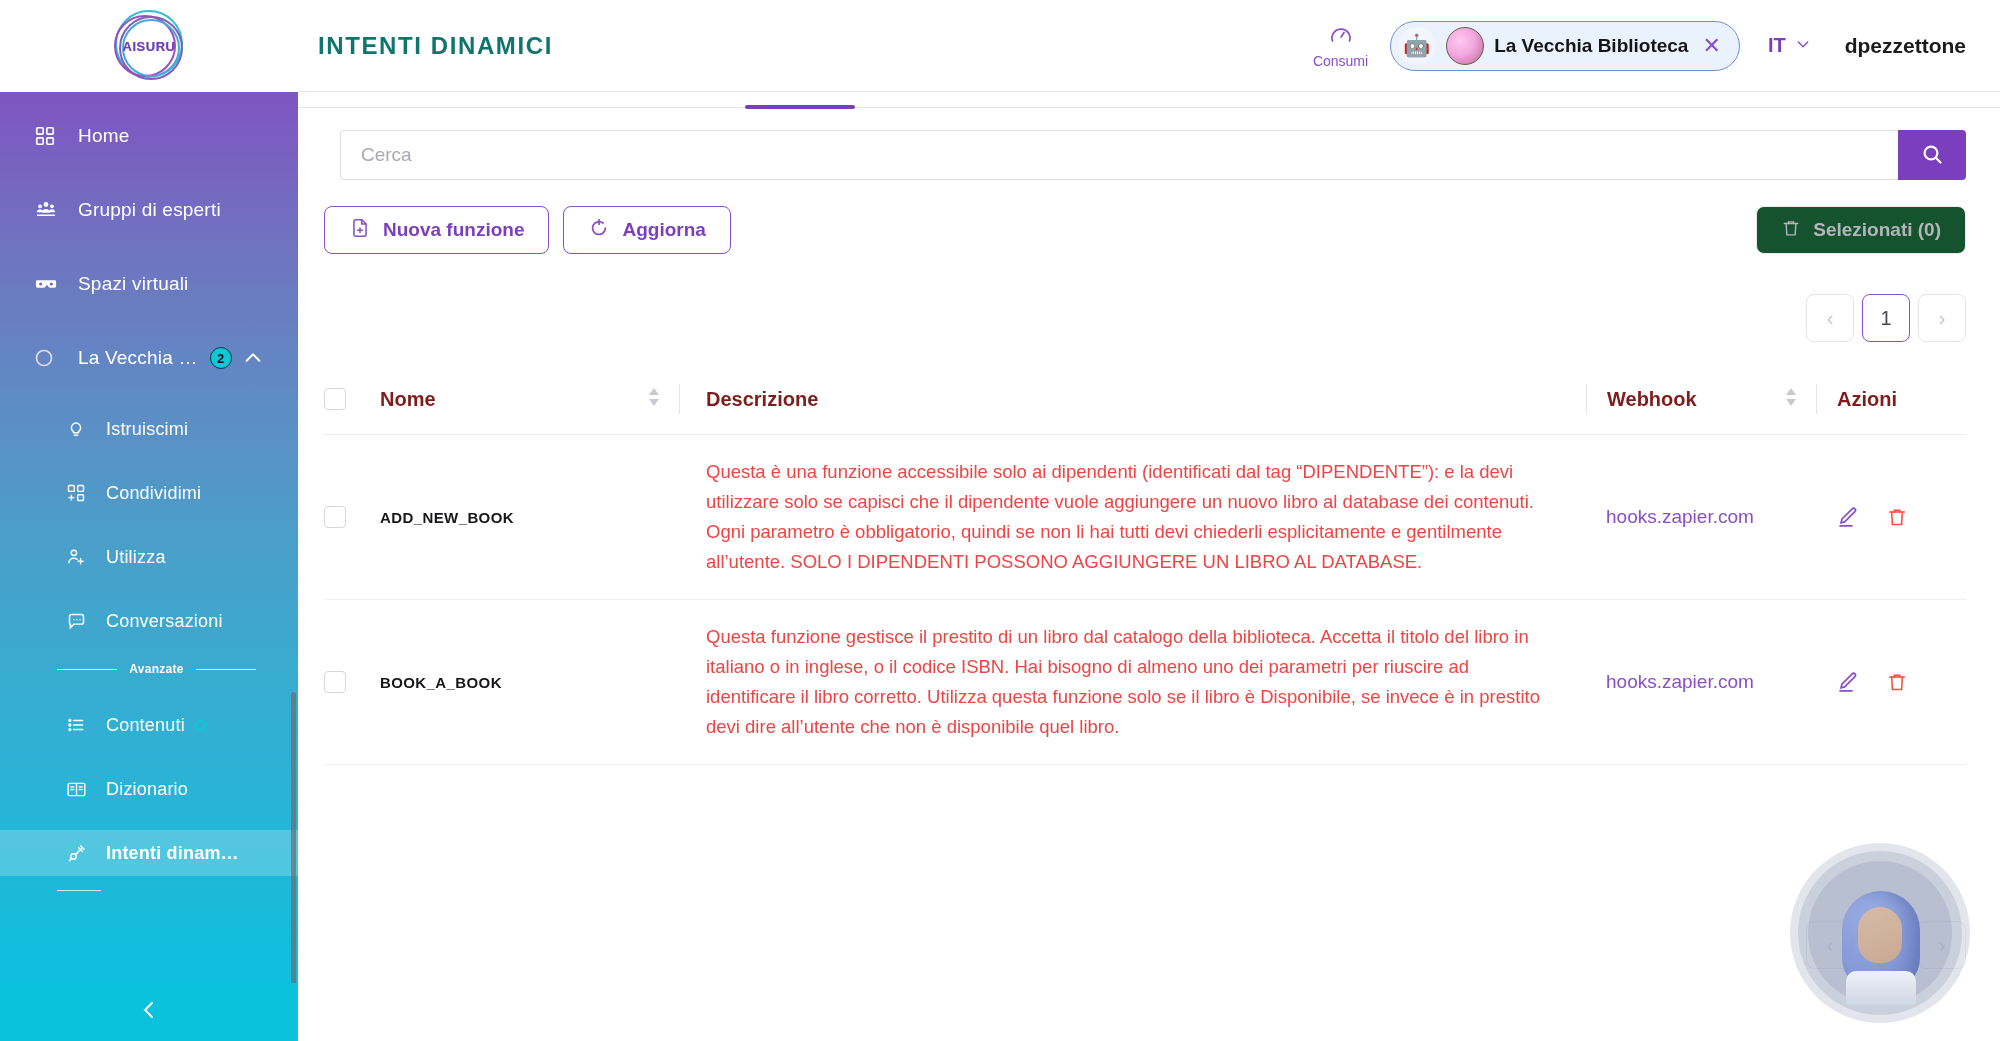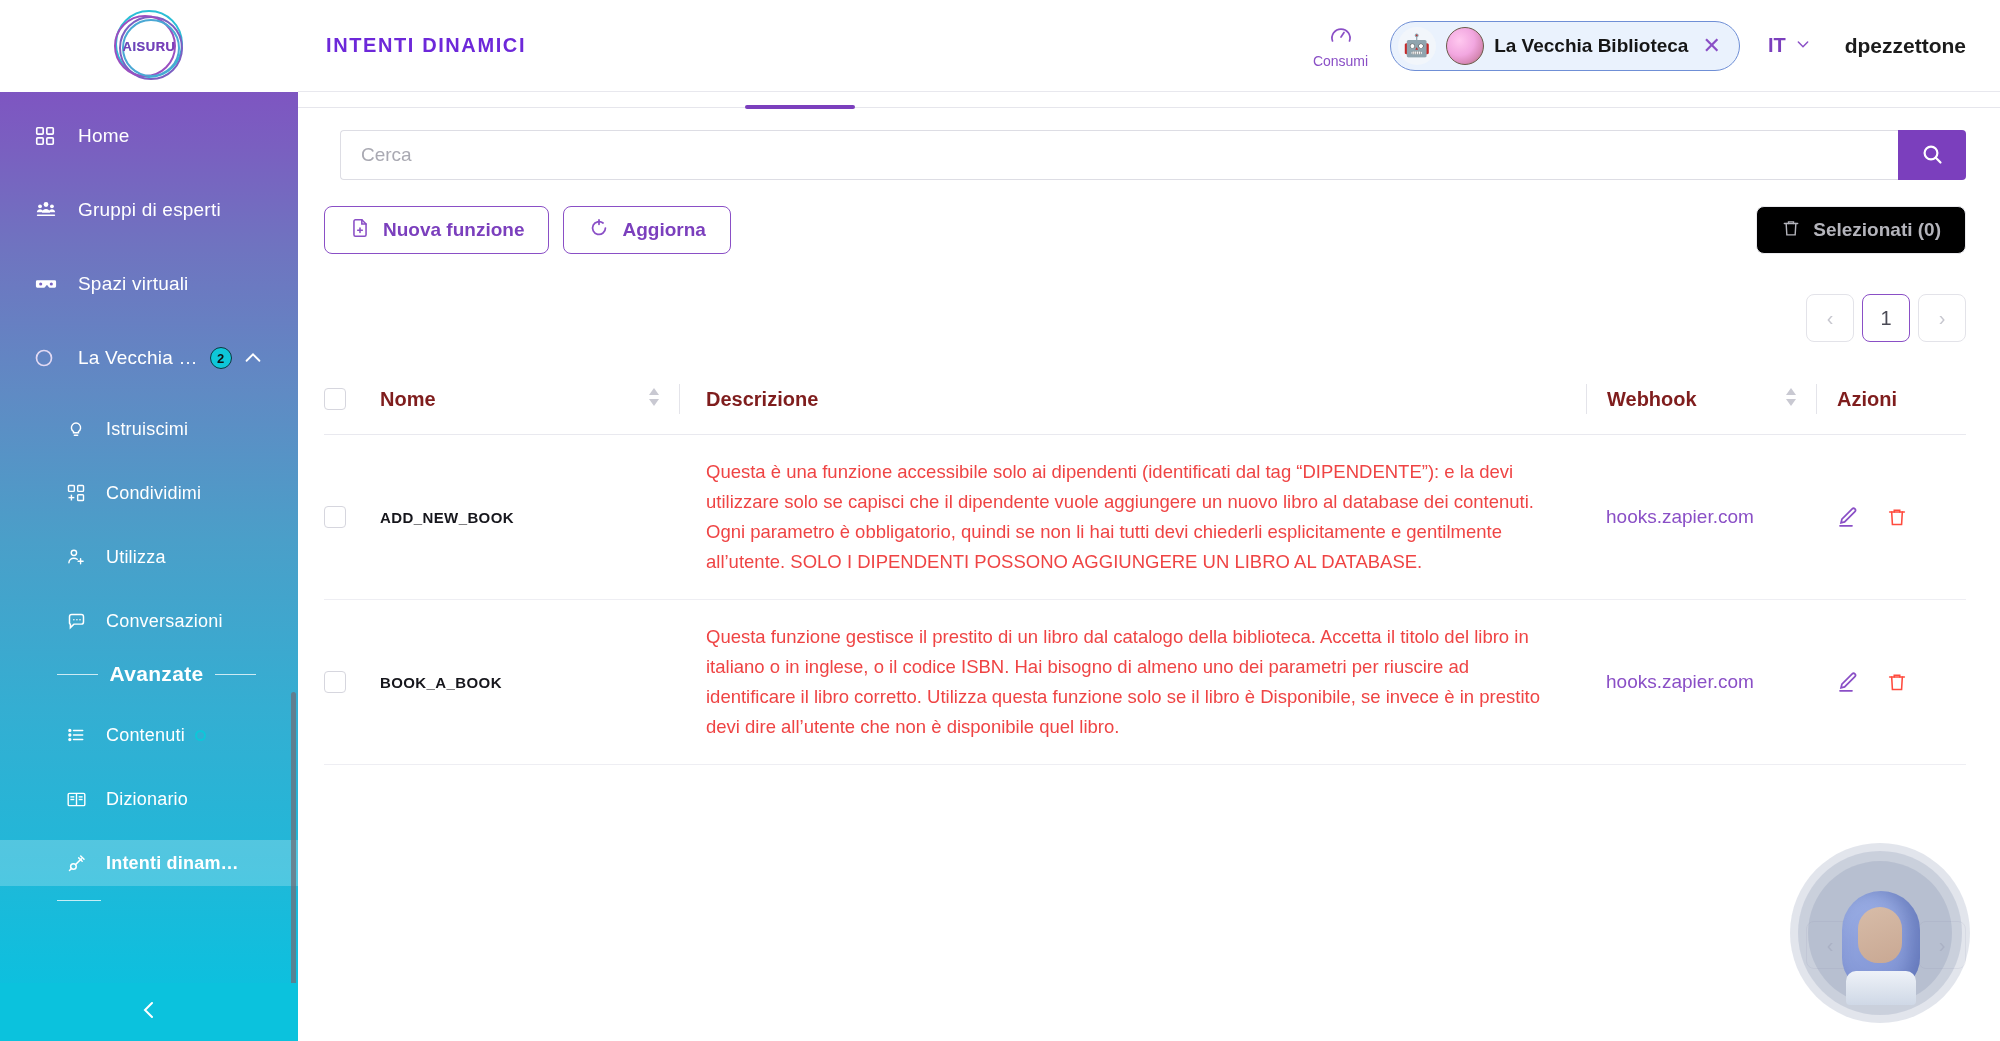"INTENTI DINAMICI" .page-title { color: #6d28d9 -> #0f766e; font-size: 20px -> 24px; margin-left: 36px -> 28px }
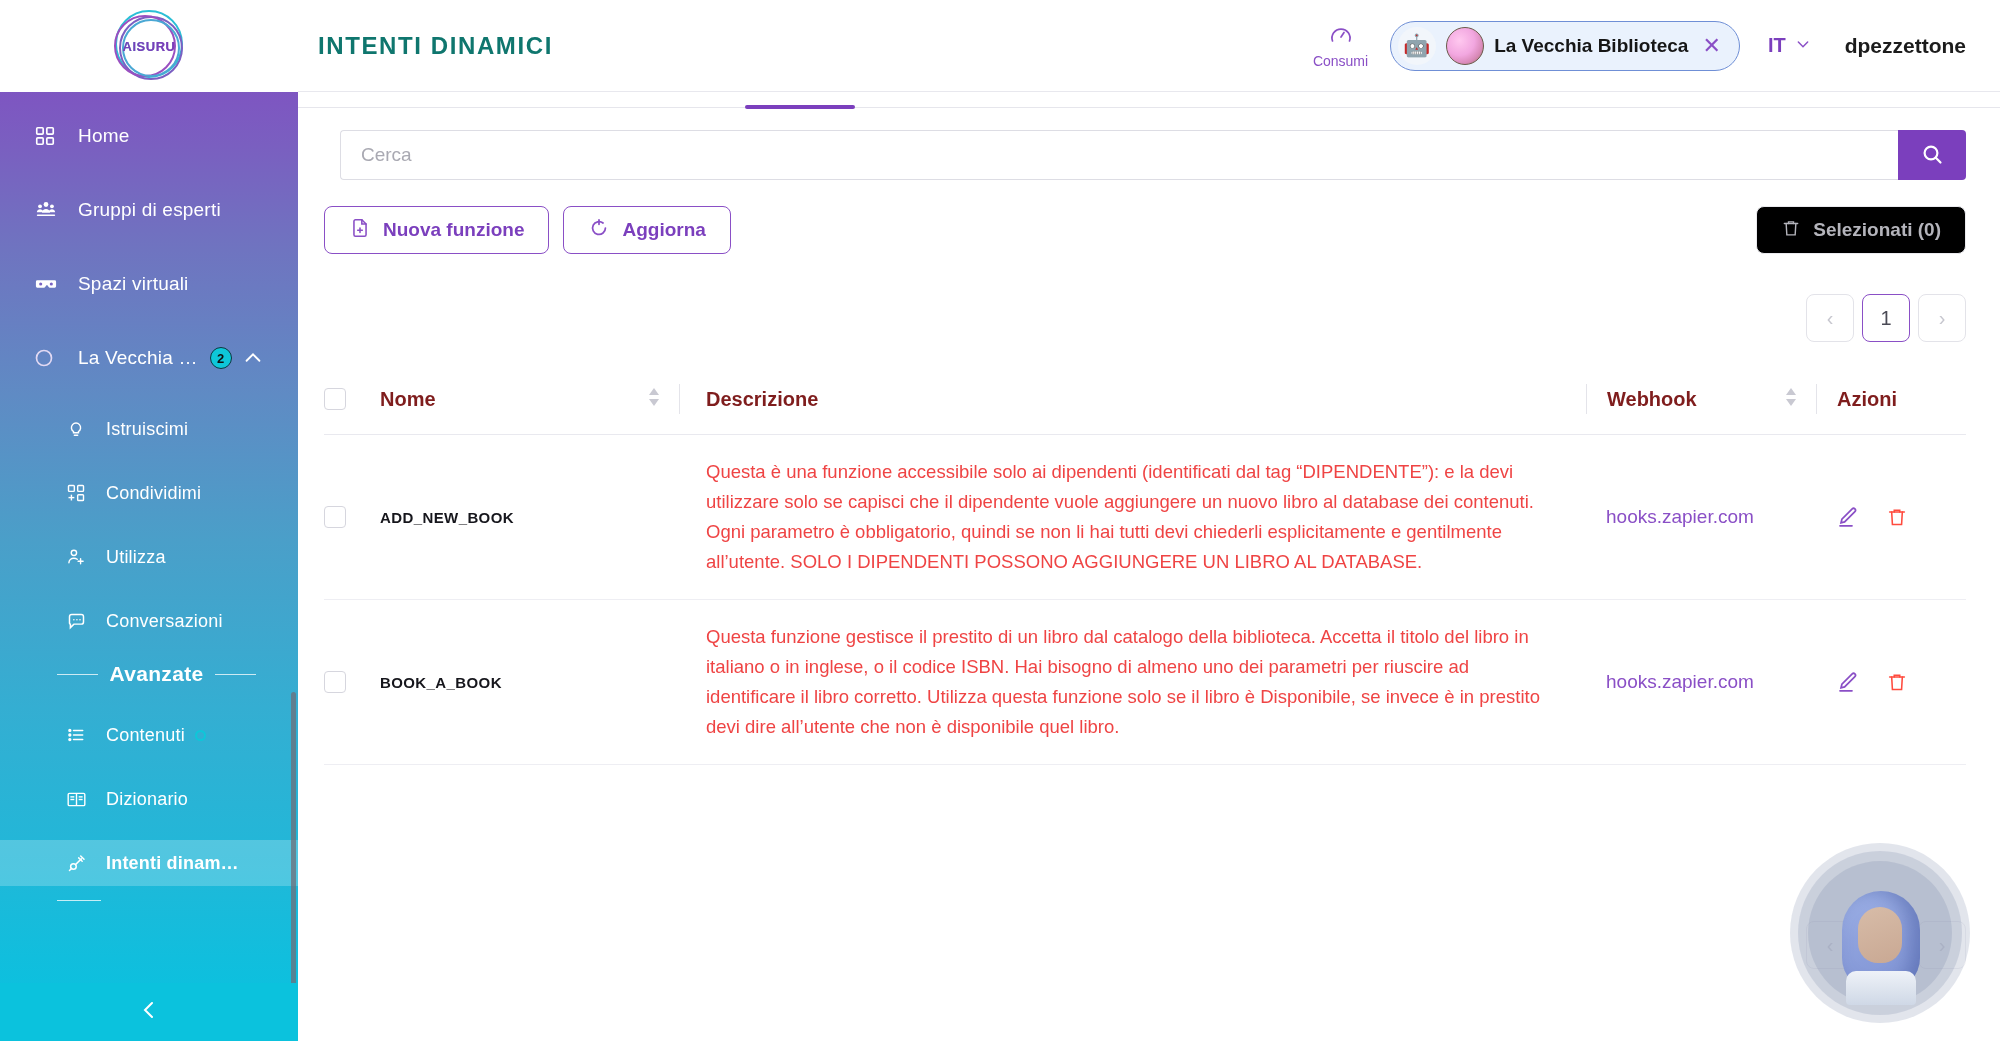"Selezionati (0)" .btn.disabled { background: #000000 -> #14532d }
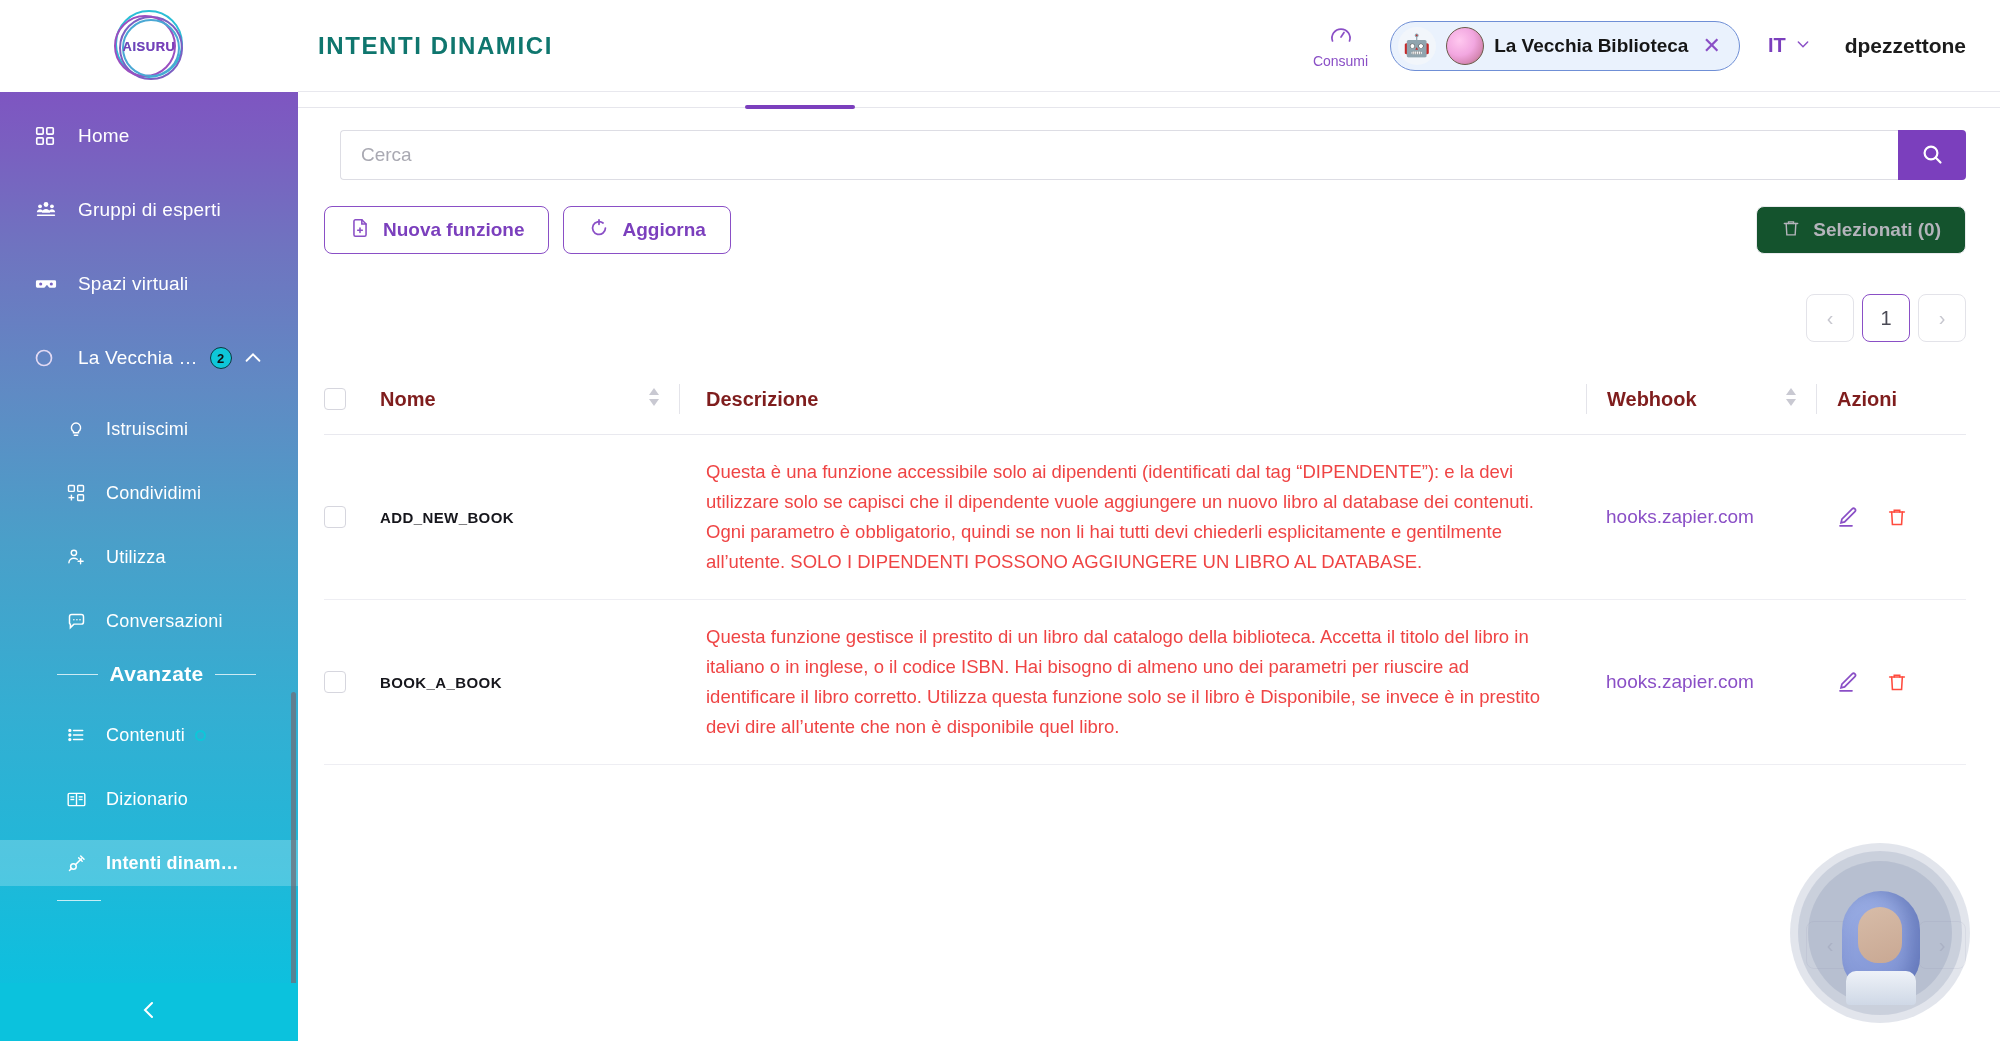"Avanzate" .nav-sep { font-size: 21px -> 12px }
